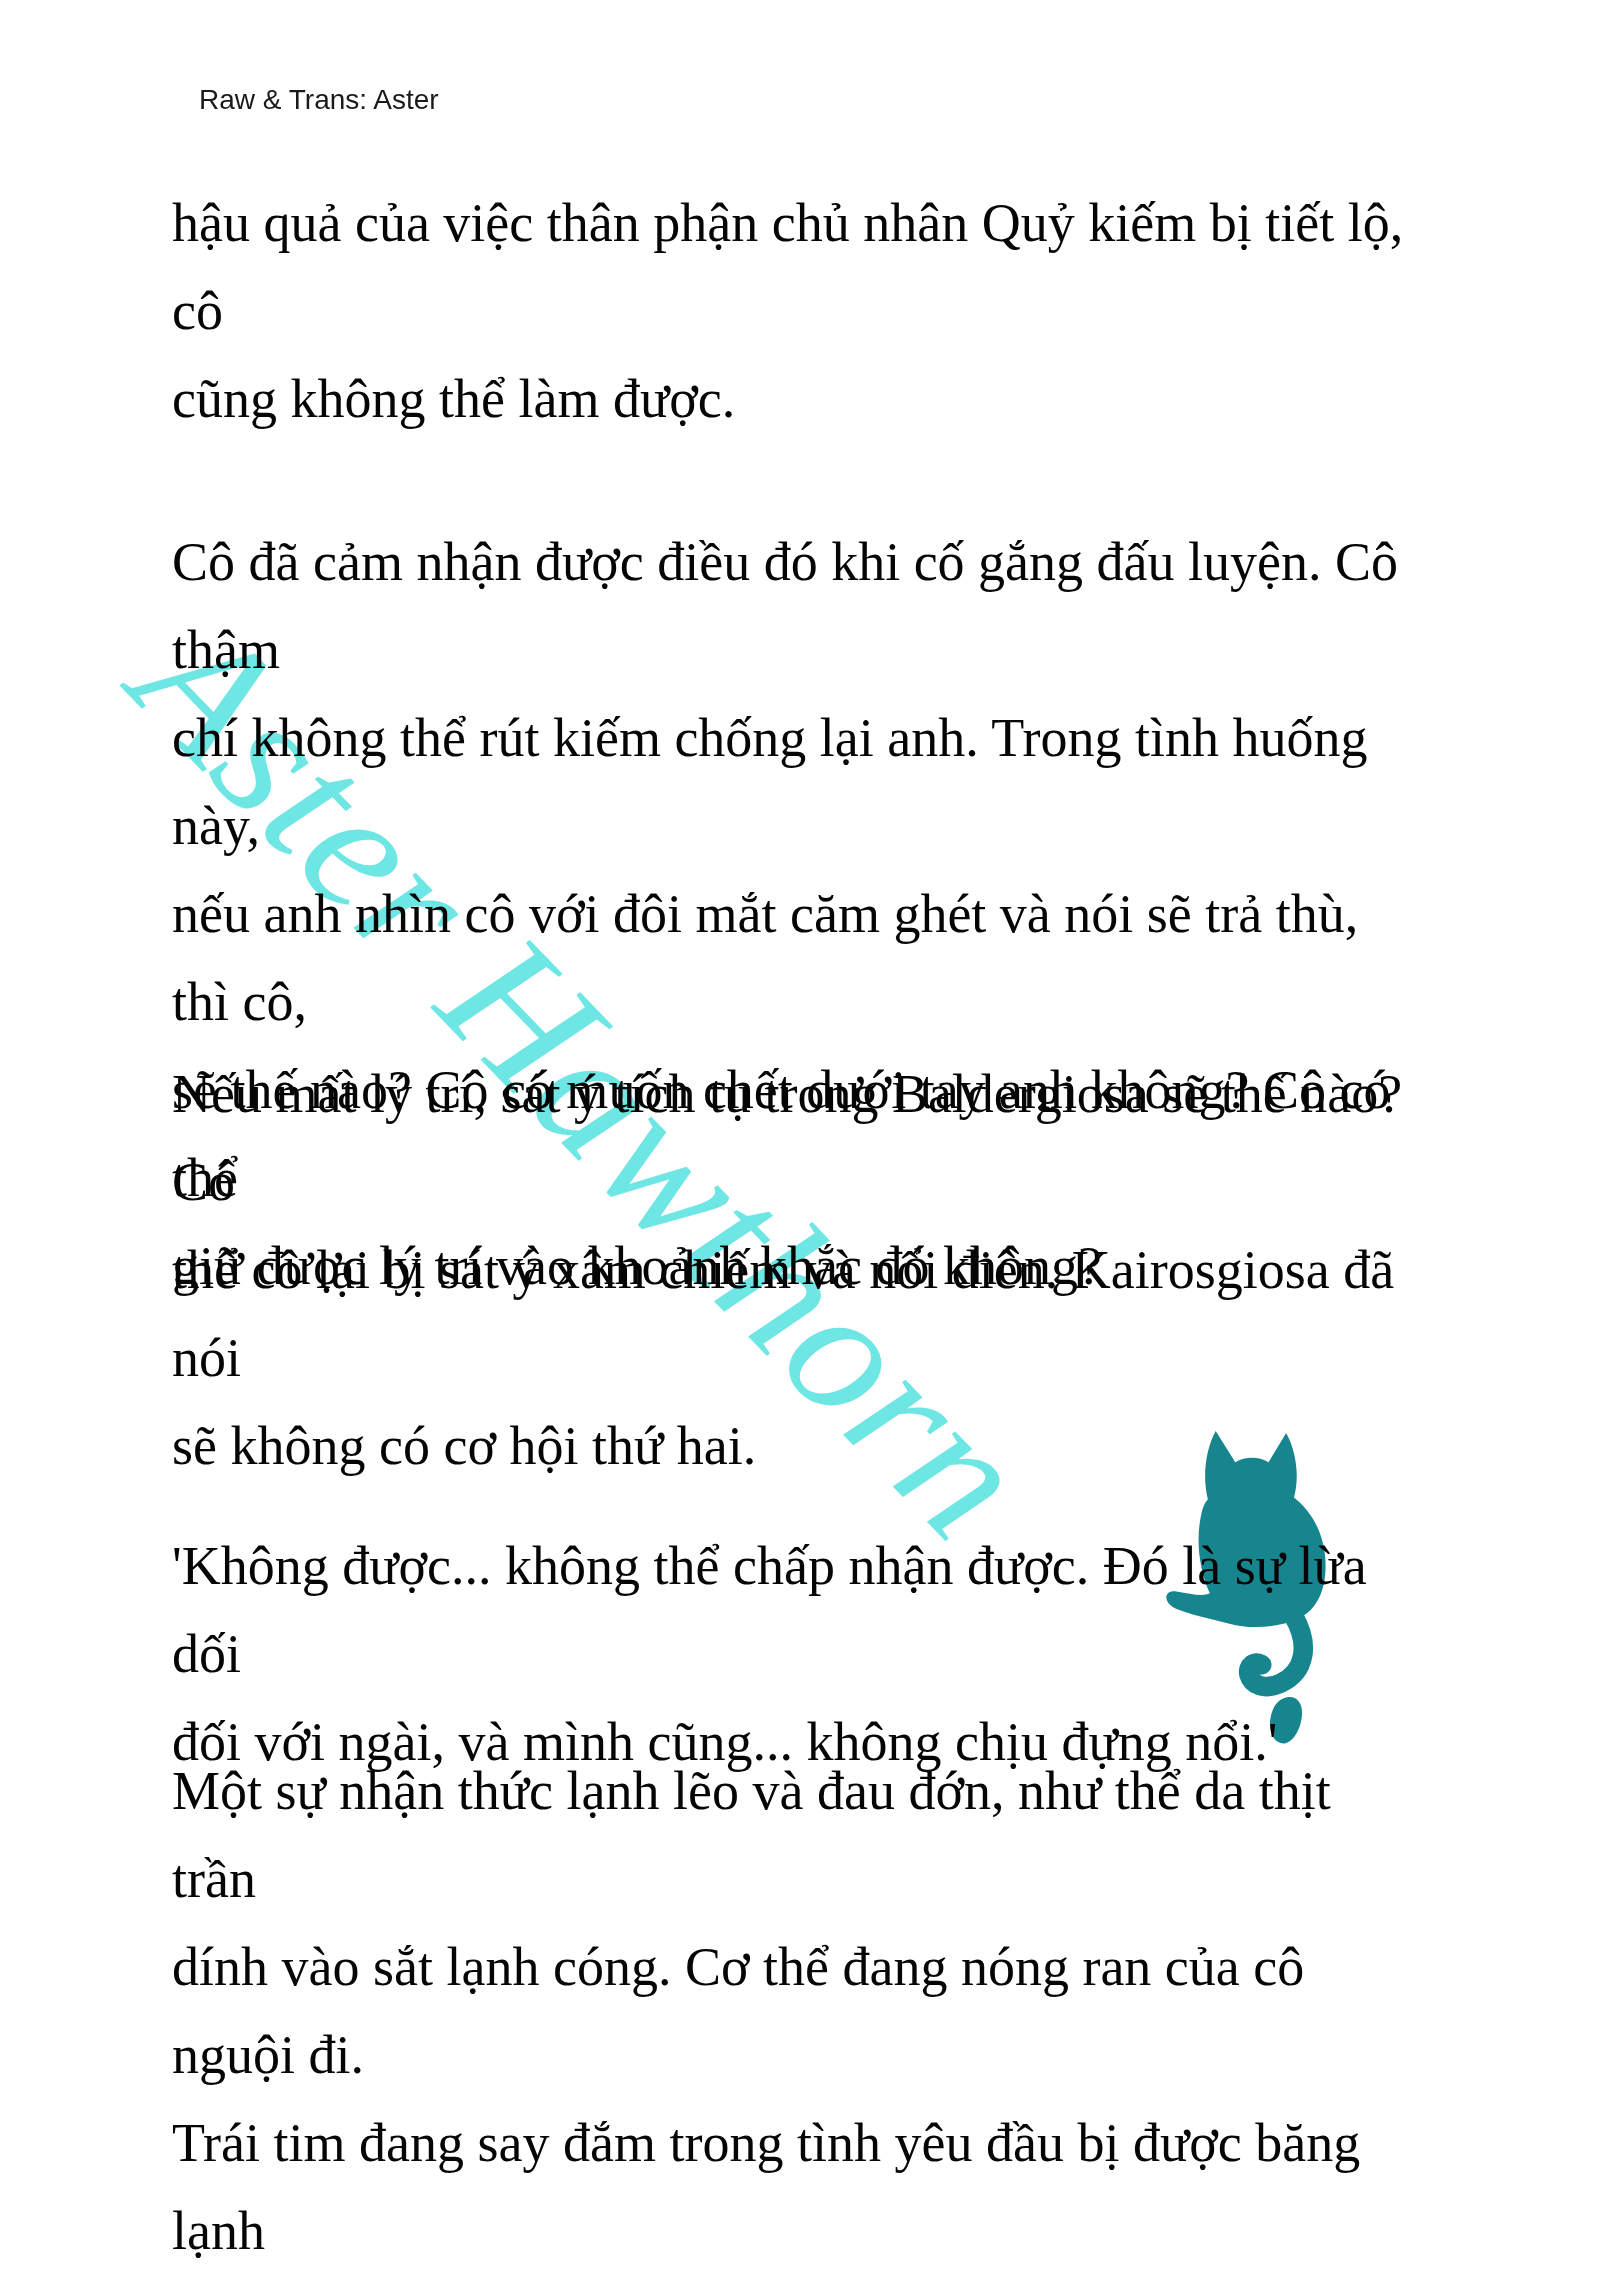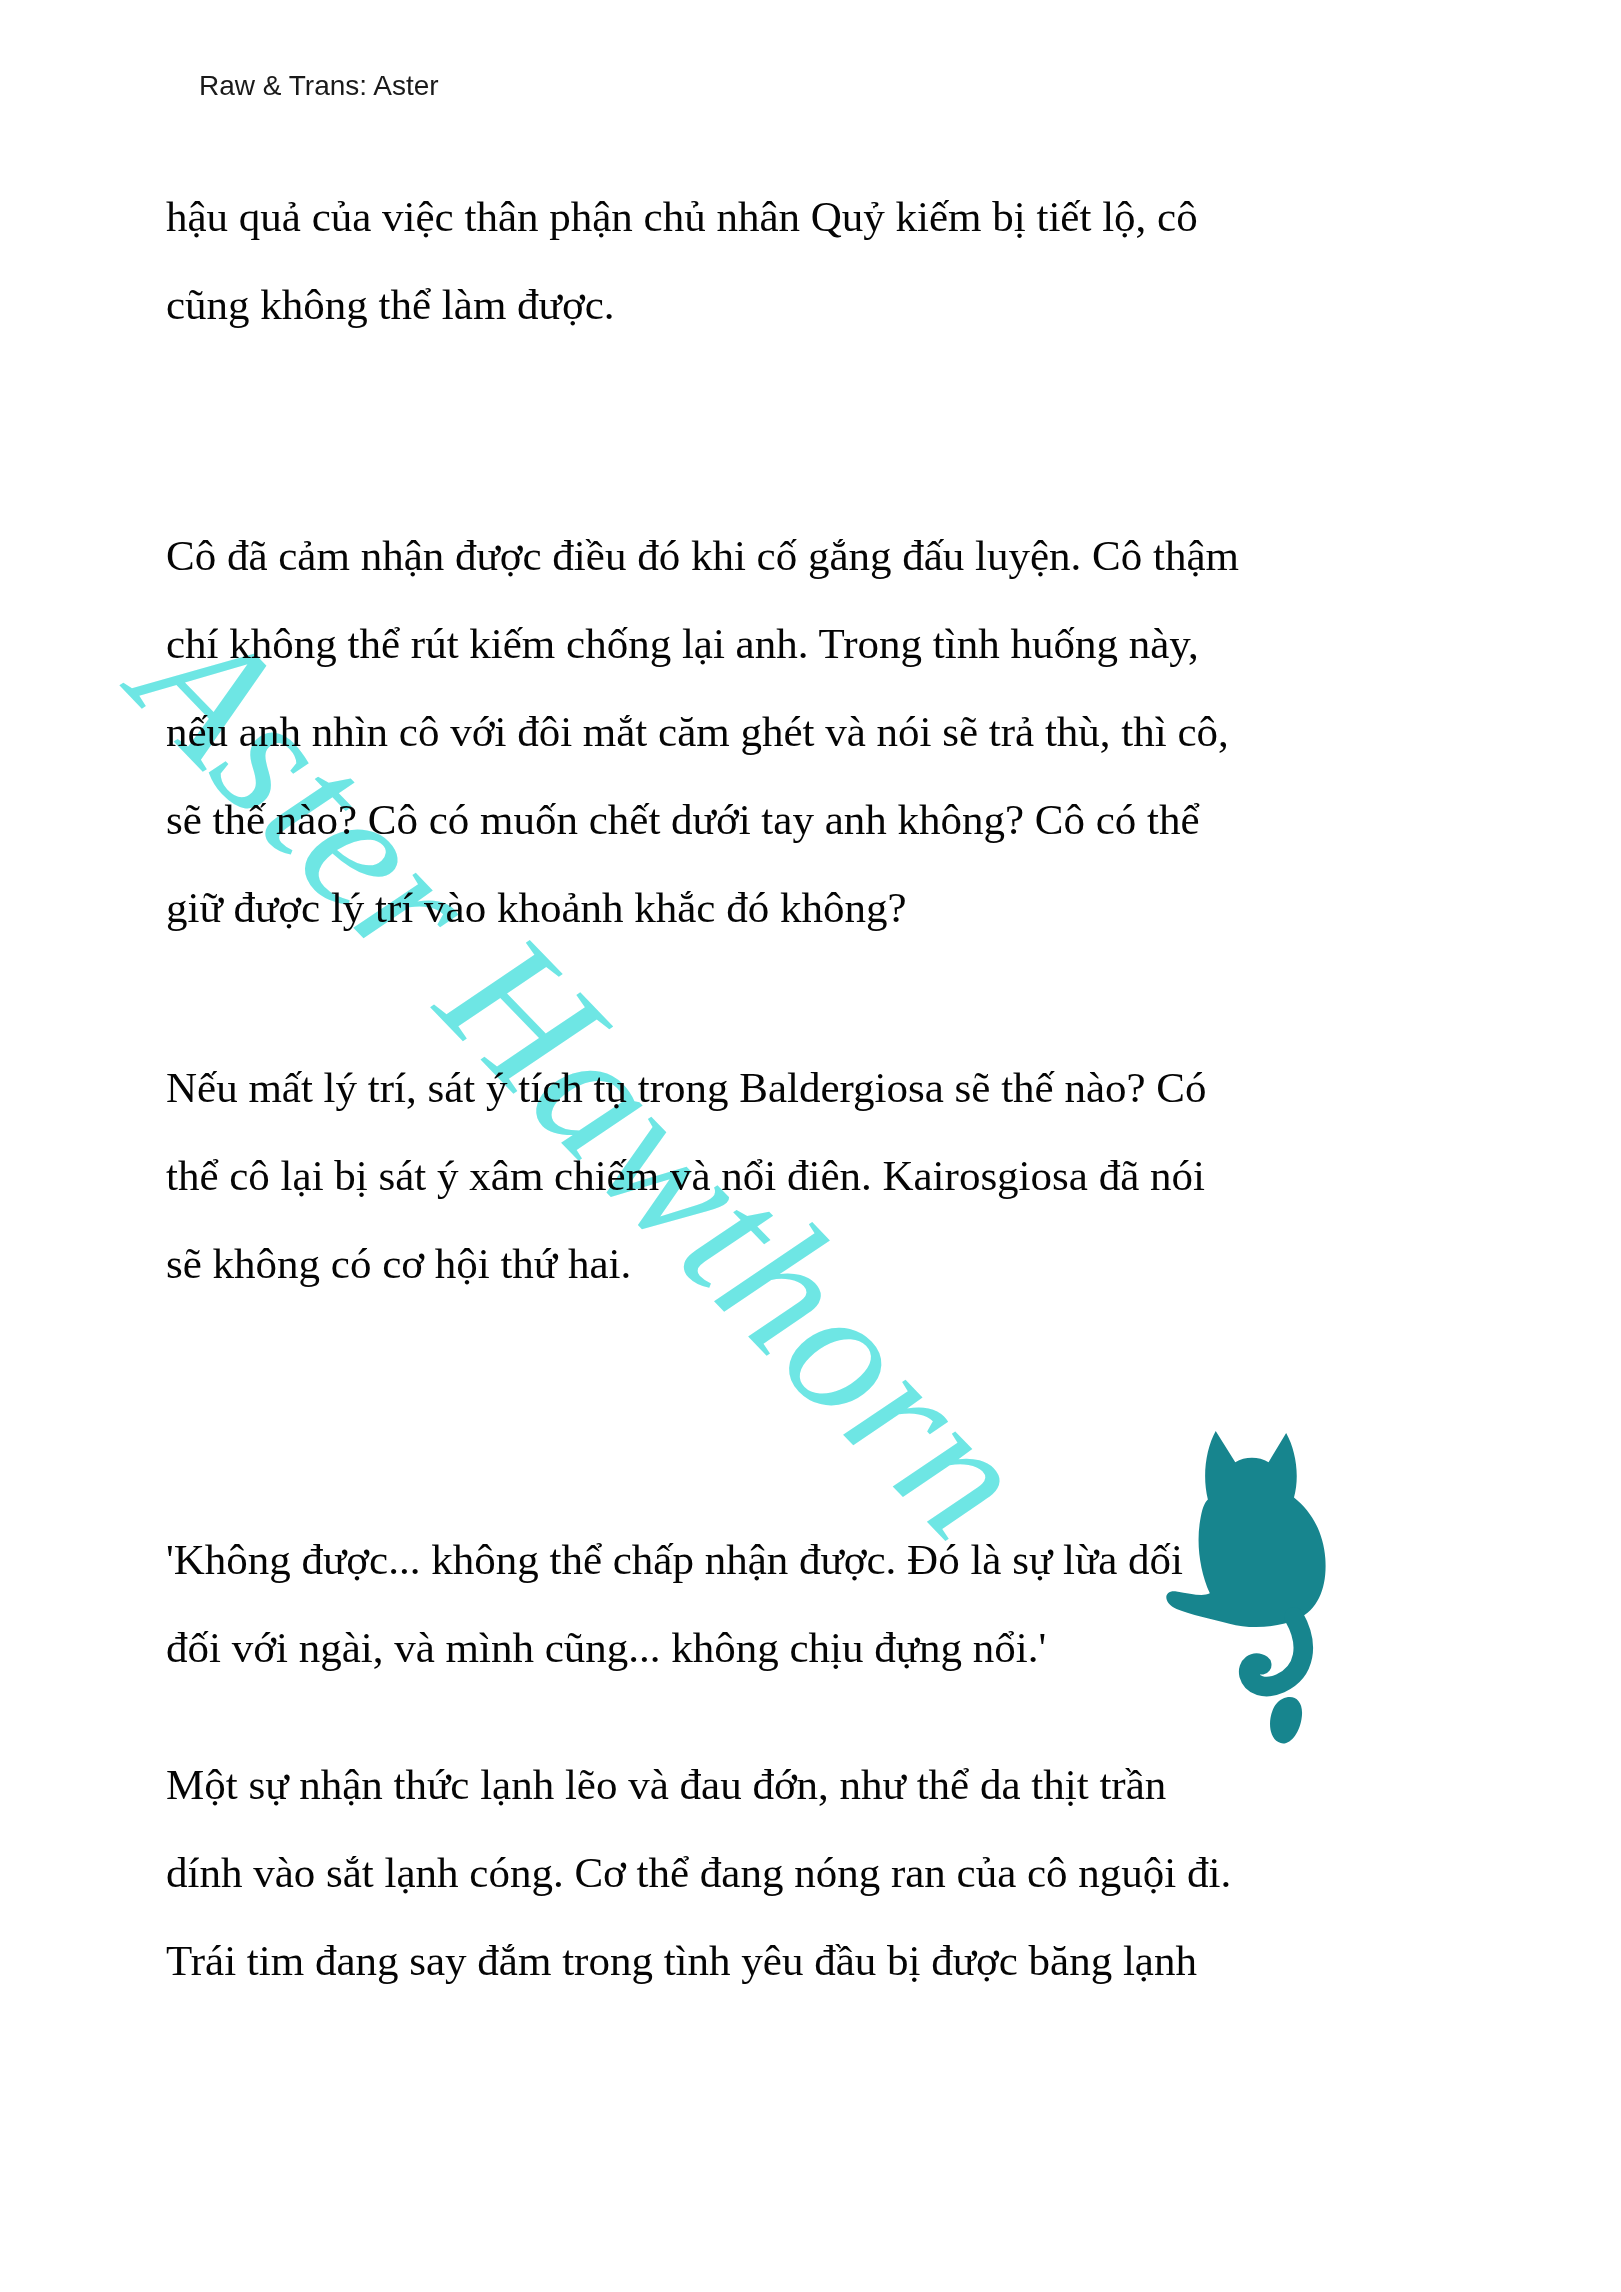"Raw & Trans: Aster" .header-credit { top: 70px -> 84px }
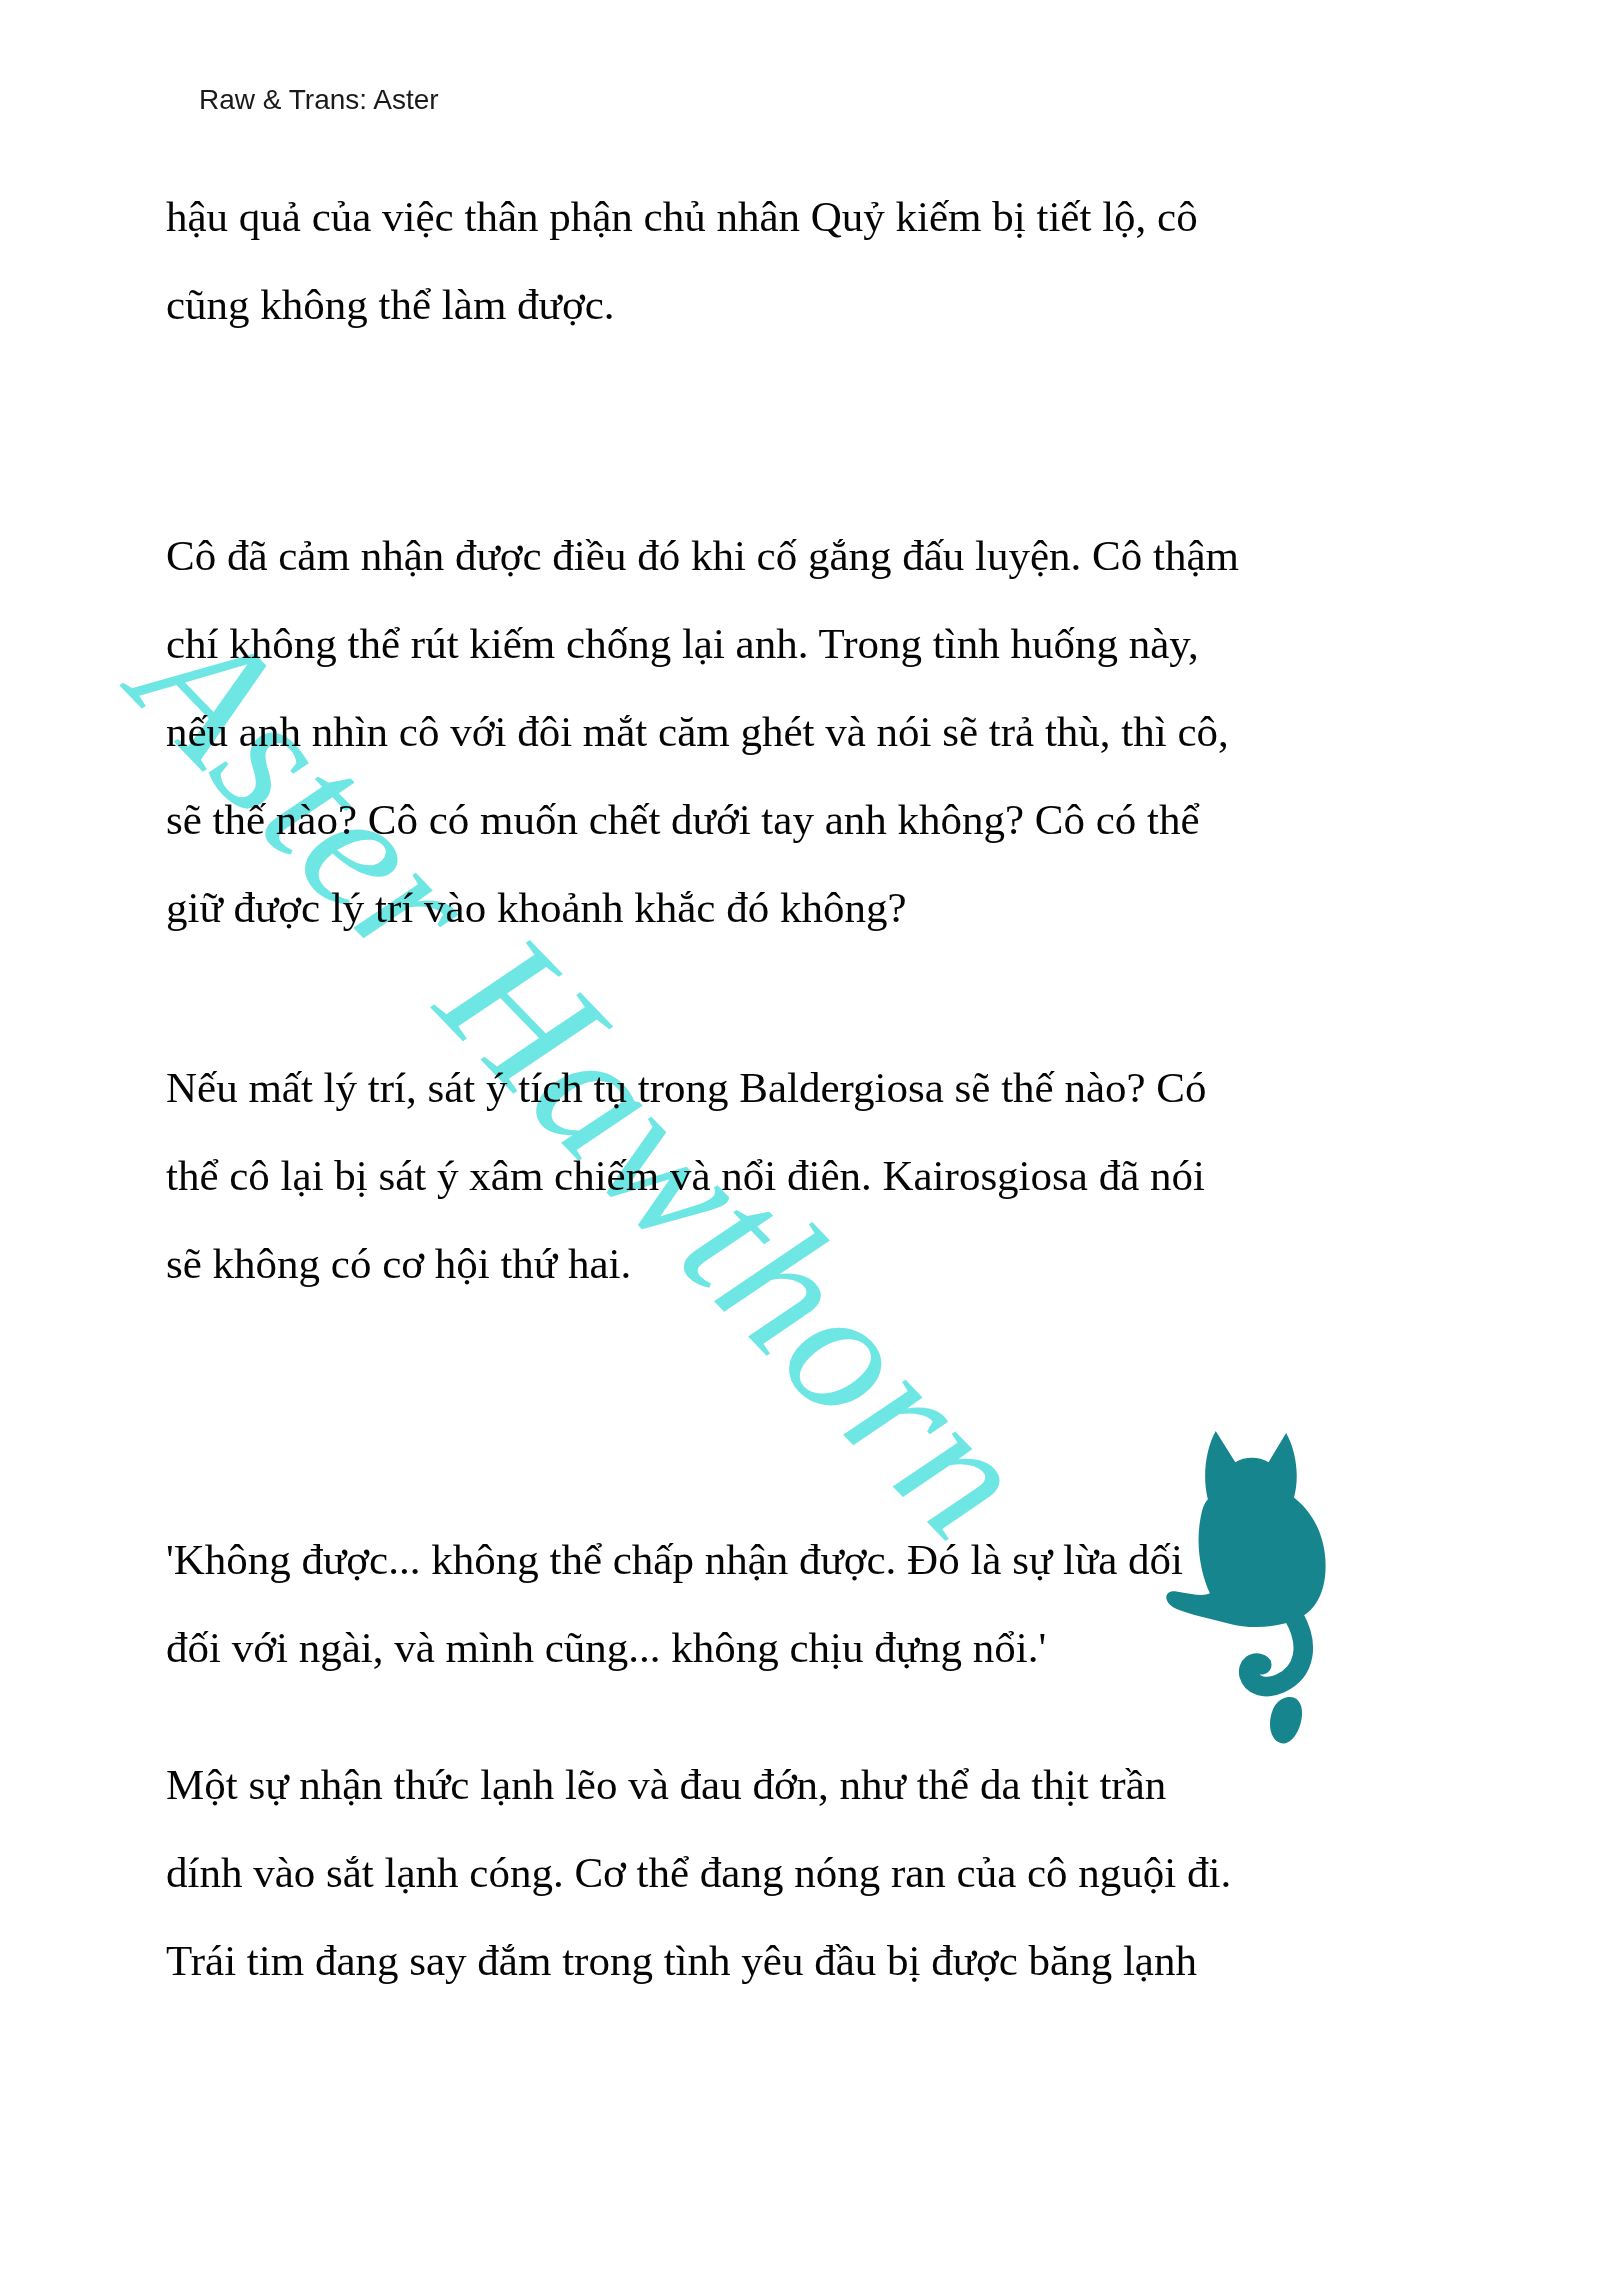"hậu quả của việc thân" .para { font-size: 43px -> 54px; margin: 4px -> 10px }
